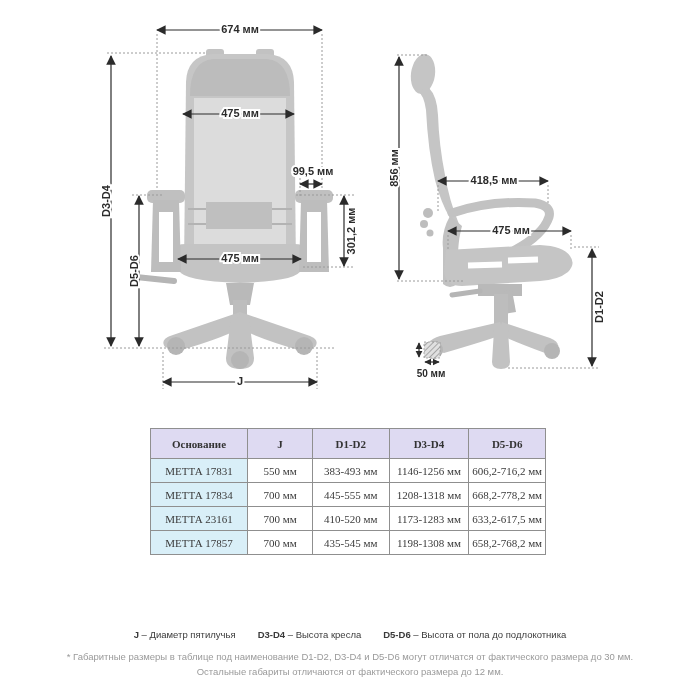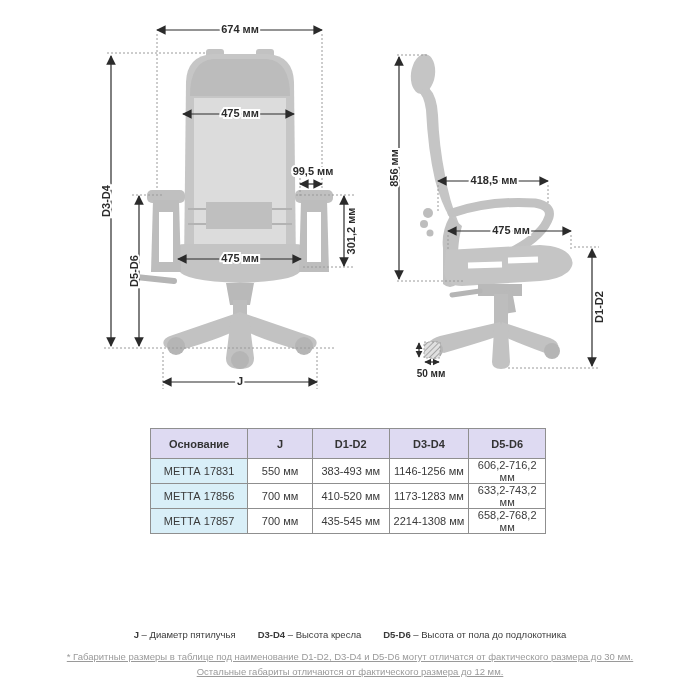"Основание" table.spec th, table.spec td { font-family: none -> Liberation Serif, serif }
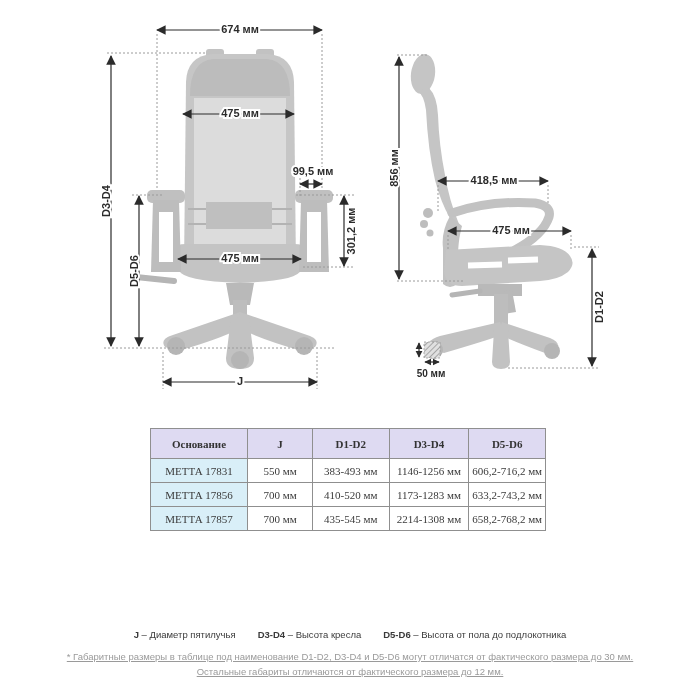"МЕТТА 17834" tr { html: none -> <tr> <td>МЕТТА 17834</td> <td>700 мм</td> <td>445-555 мм</td> <td>1208-1318 мм</td> <td>668,2-778,2 мм</td> </tr> }
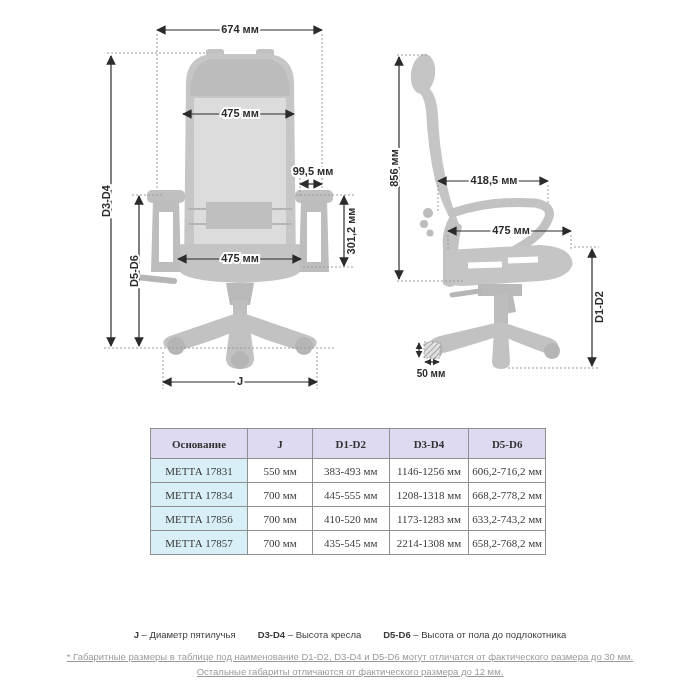"МЕТТА 17856" td { text: 17856 -> 23161 }
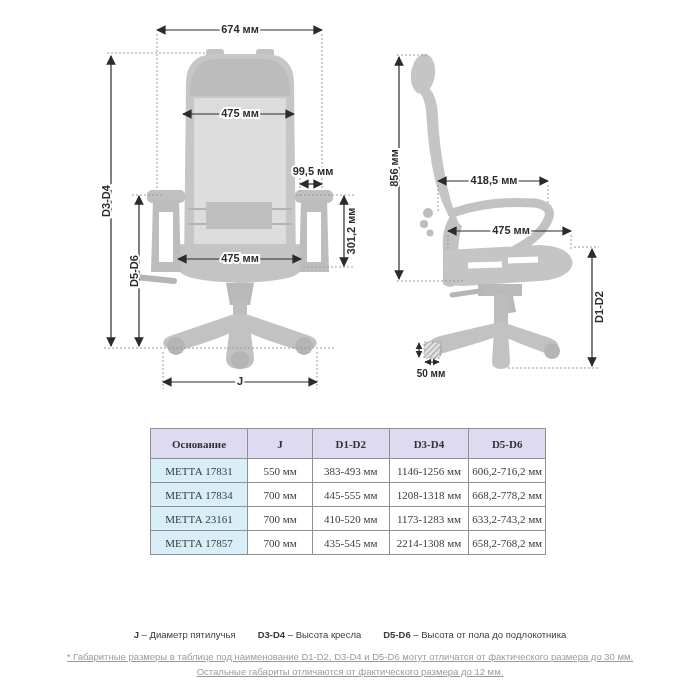"633,2-743,2 мм" td { text: 633,2-743,2 -> 633,2-617,5 }
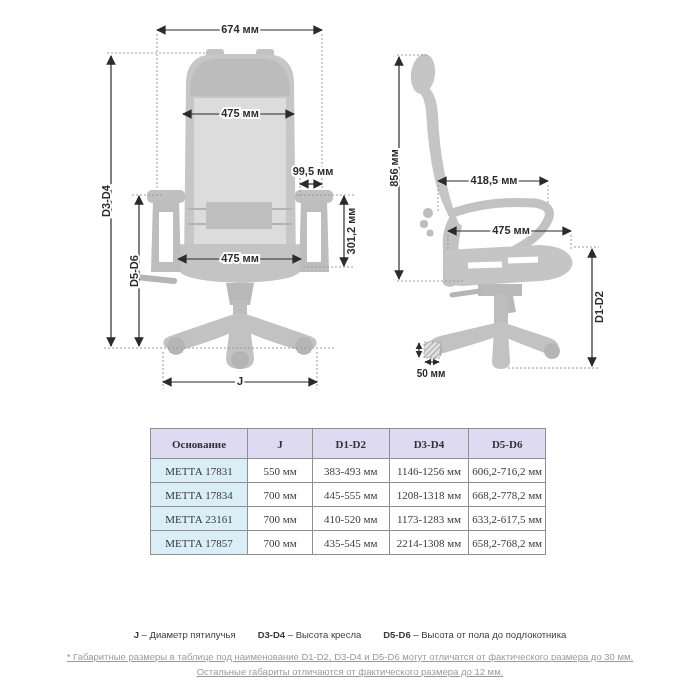"2214-1308 мм" td { text: 2214-1308 -> 1198-1308 }
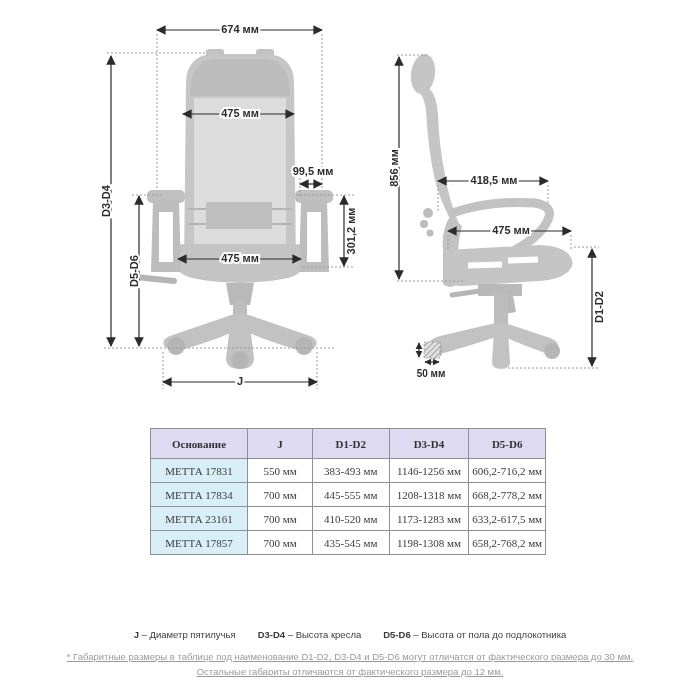"* Габаритные размеры в таблице" .footnote { text-decoration: underline -> none }
